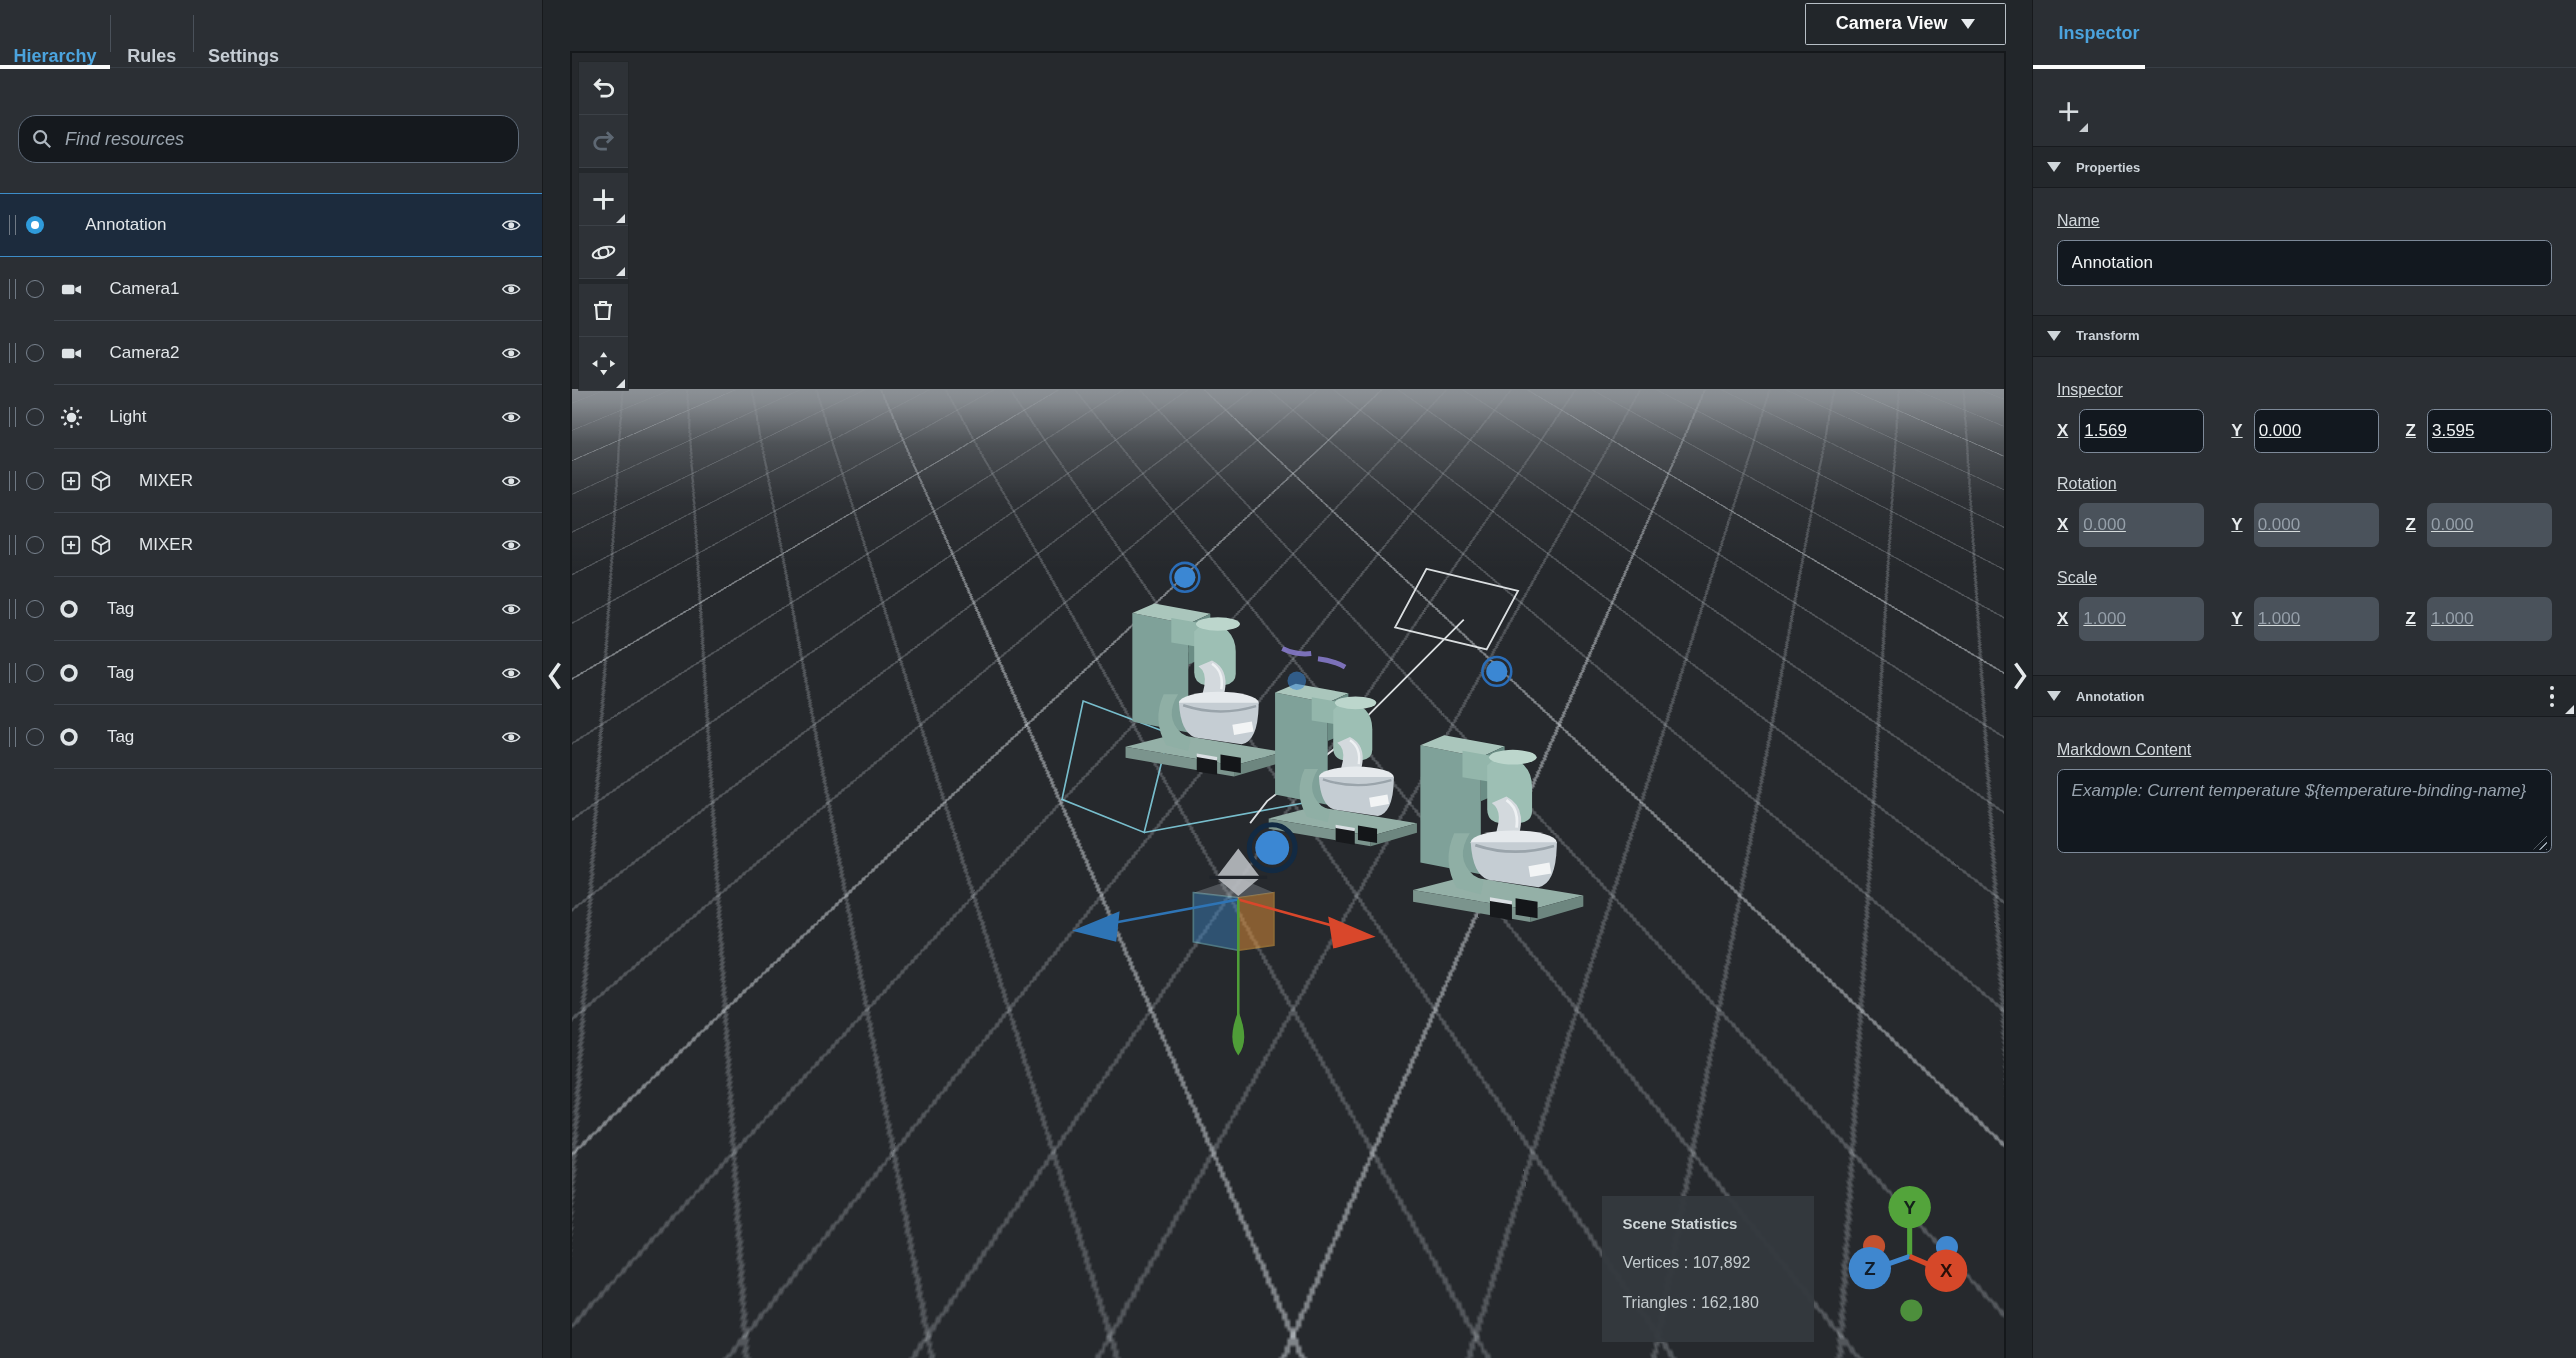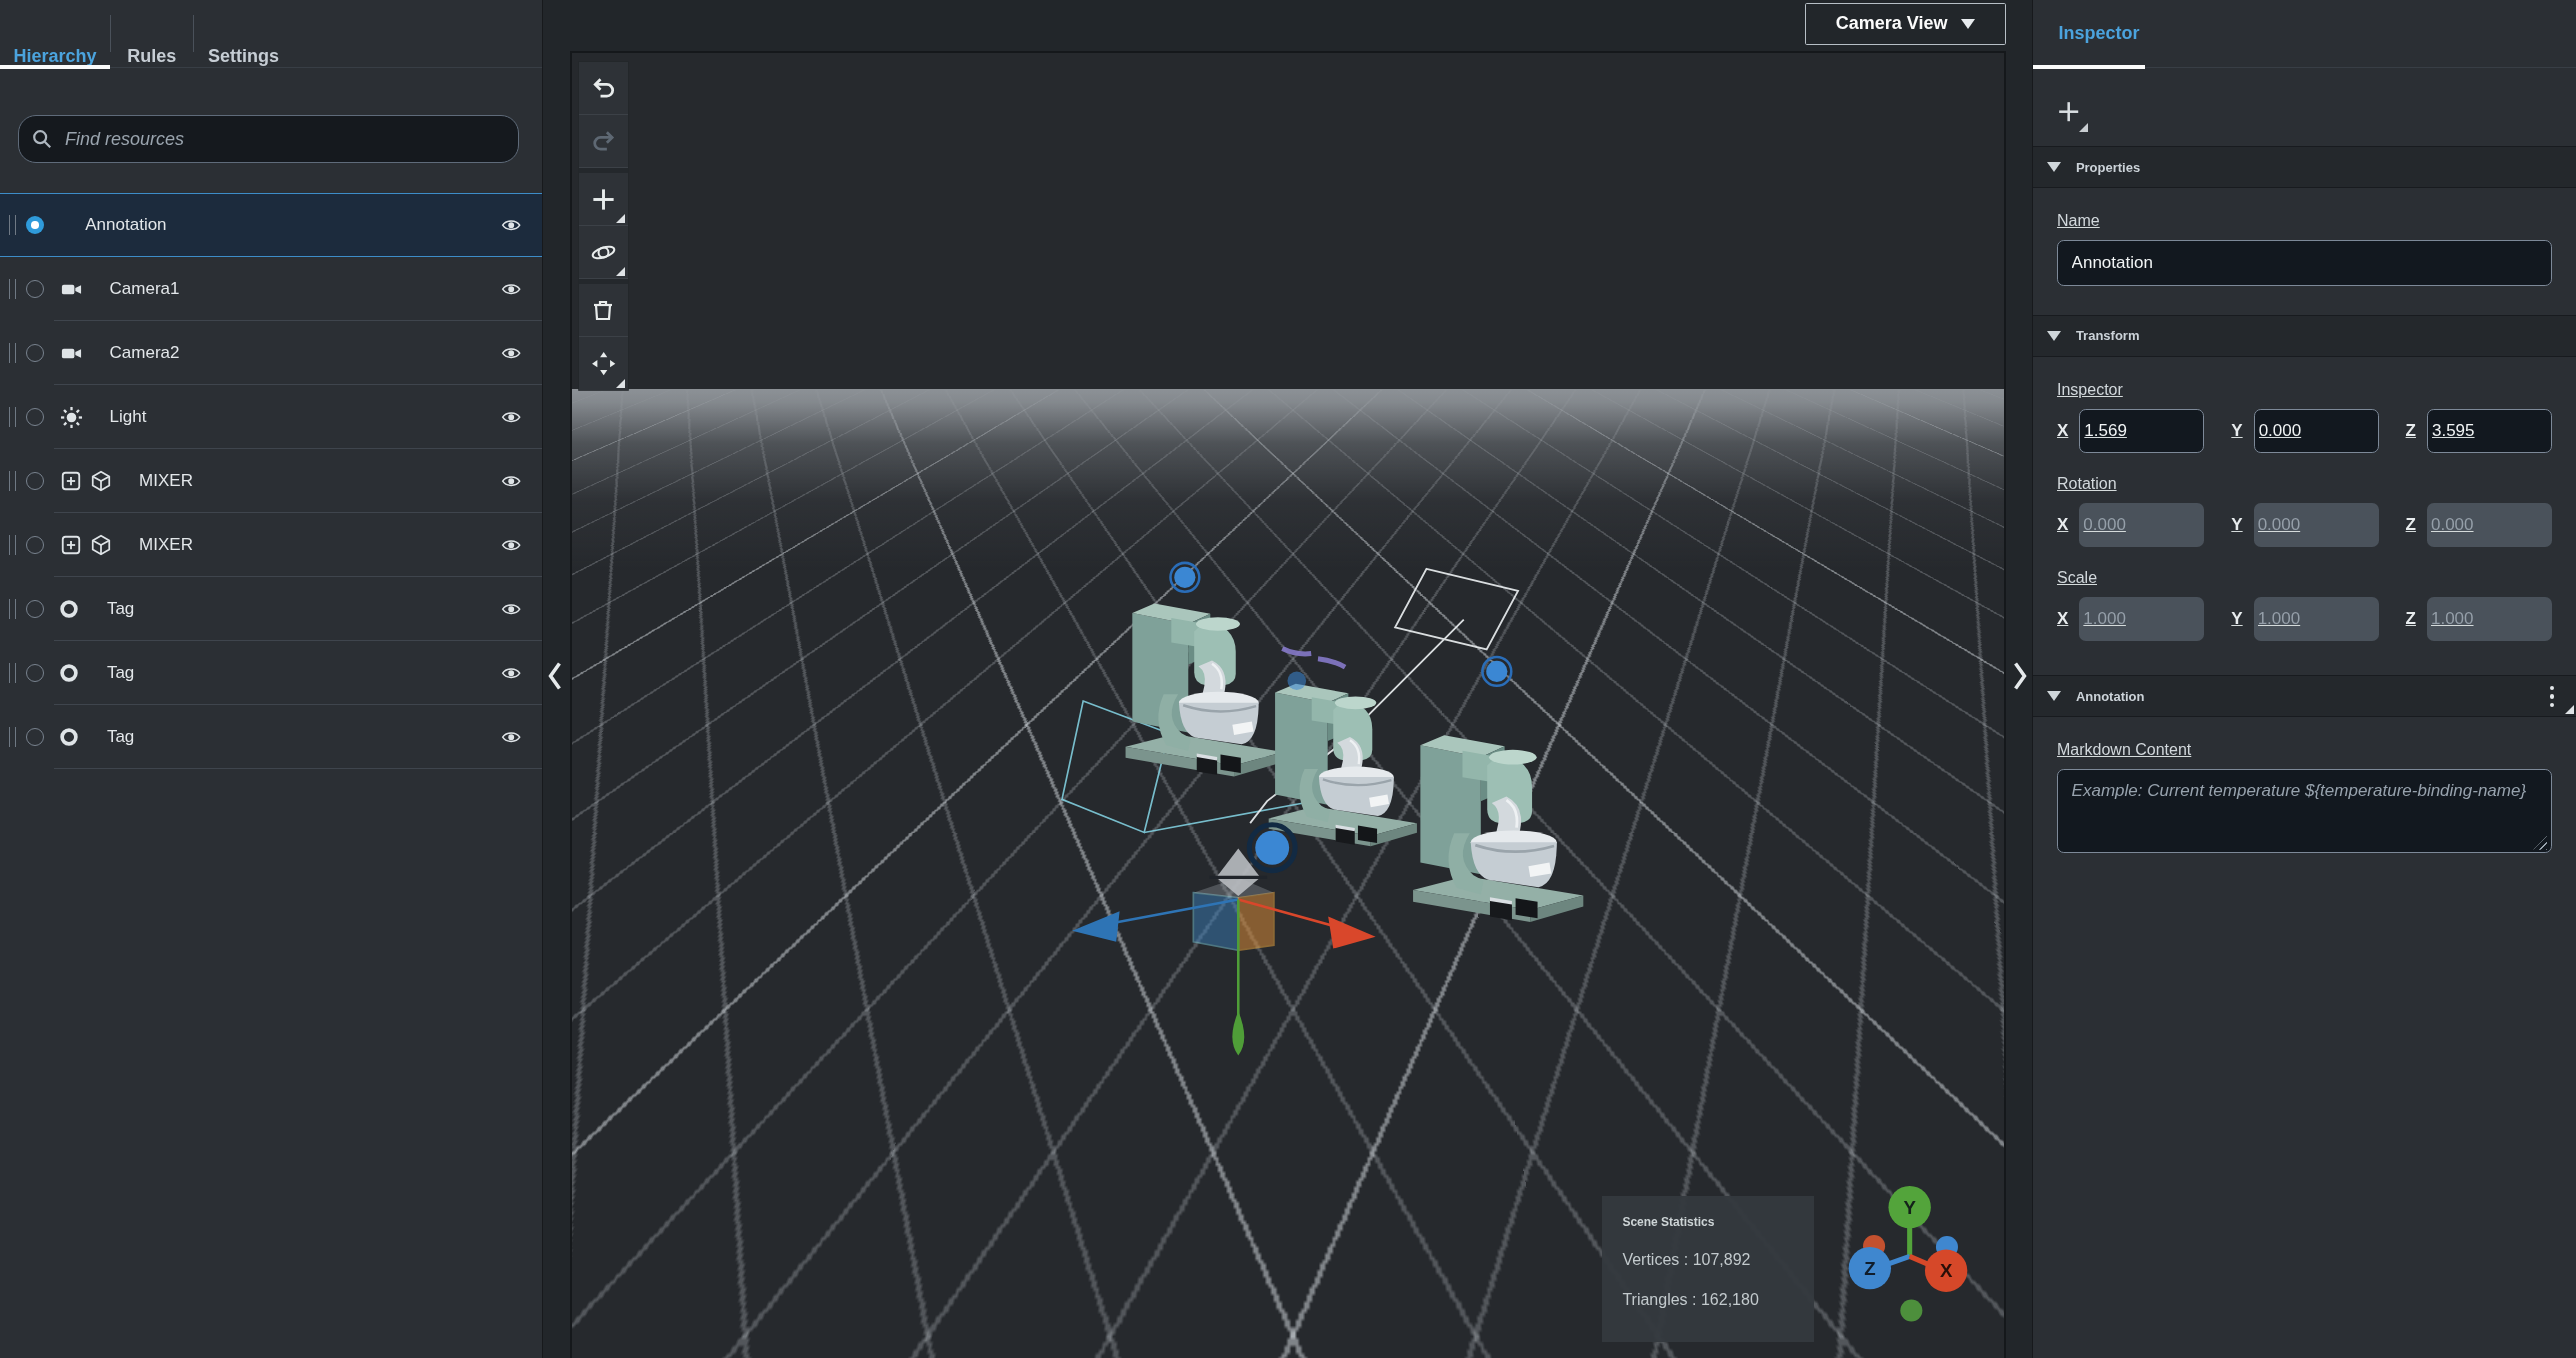"Scene Statistics" .scene-stats .stats-title { font-size: 12px -> 15px }
